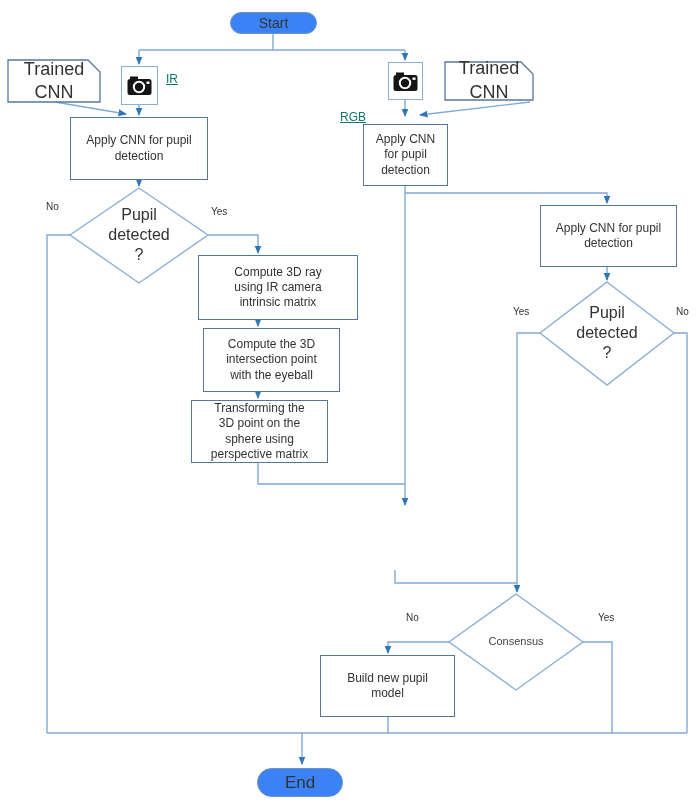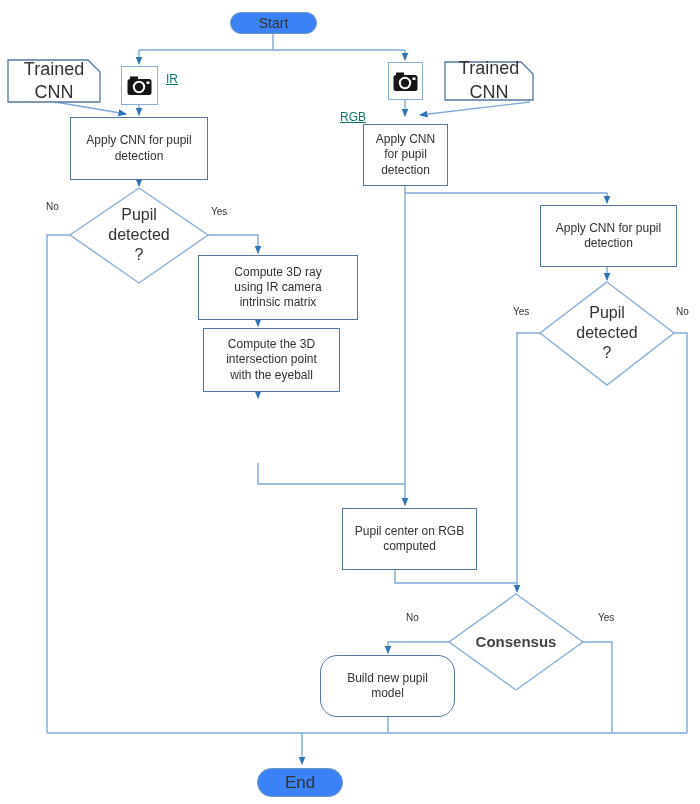"Transforming the" div.box { html: none -> <div>Transforming the 3D point on the sphere using perspective matrix</div> }
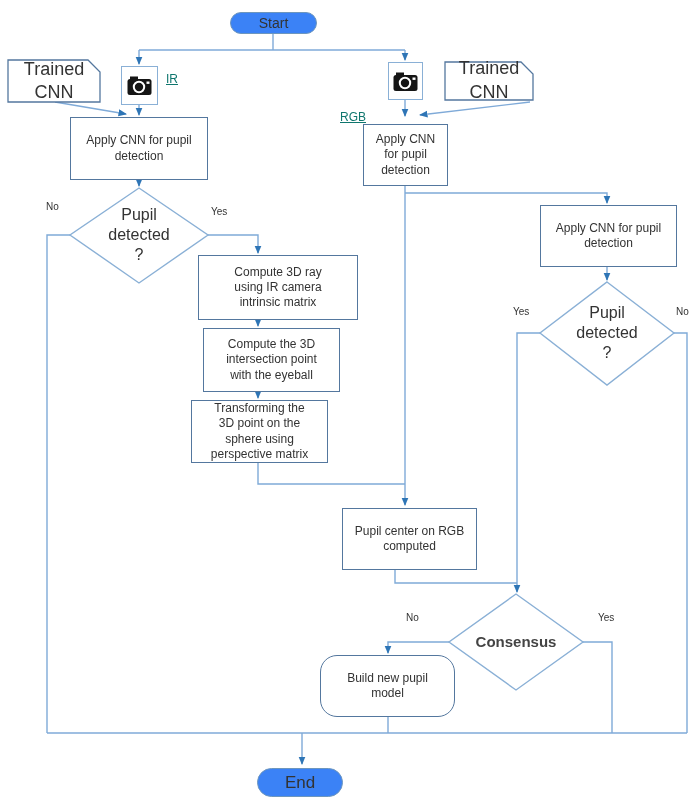"Pupil center on RGB" div.box { html: <div>Pupil center on RGB computed</div> -> none }
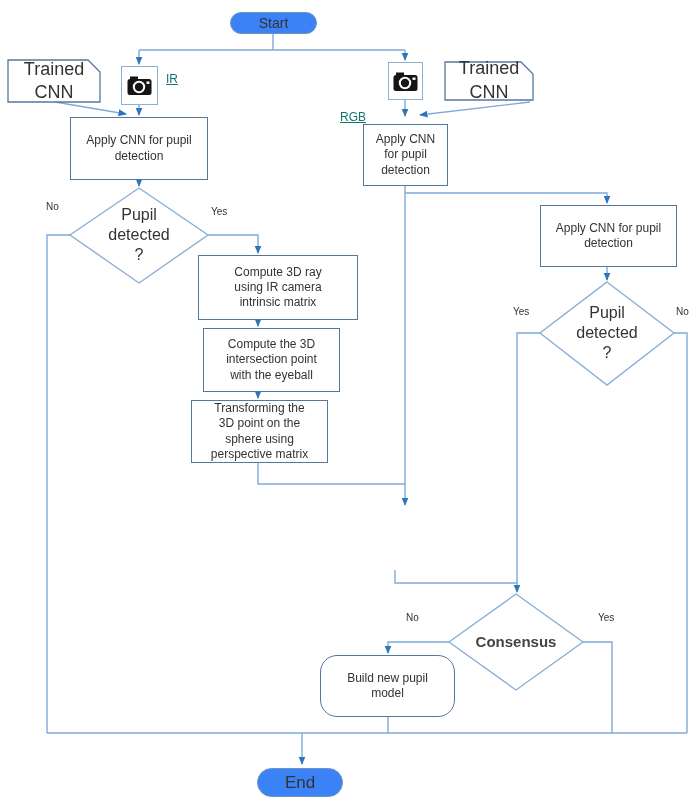"Consensus" #consensus-text { font-size: 15px -> 11px; font-weight: bold -> none }
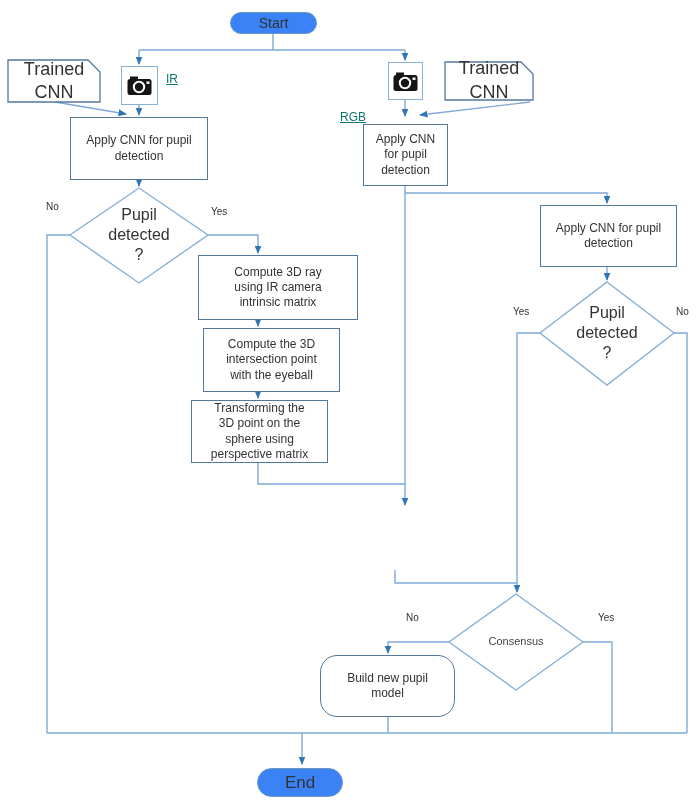"Build new pupil" div.box { border-radius: 17px -> none }
